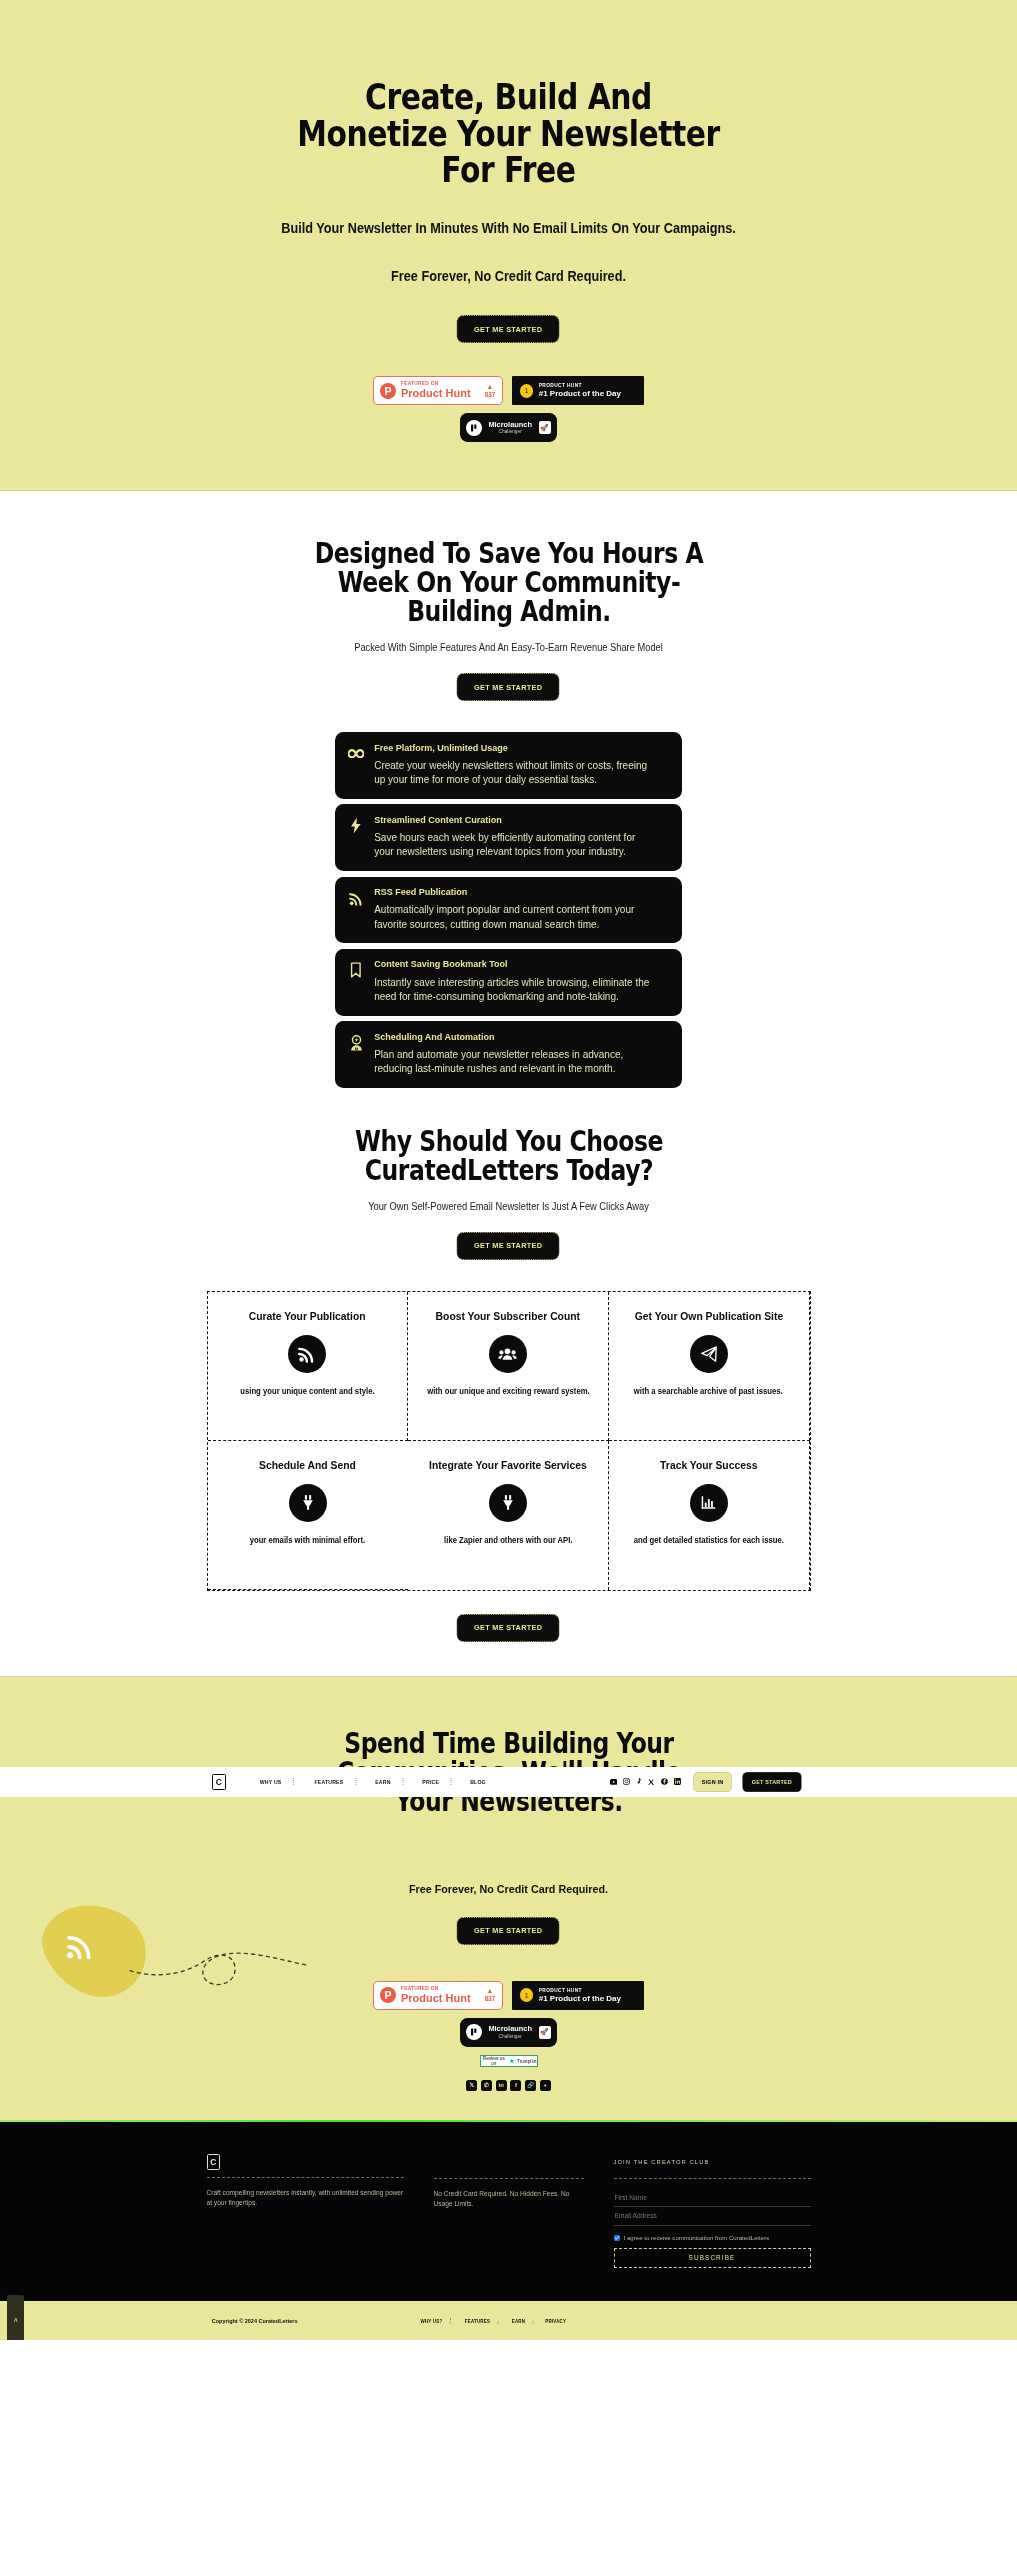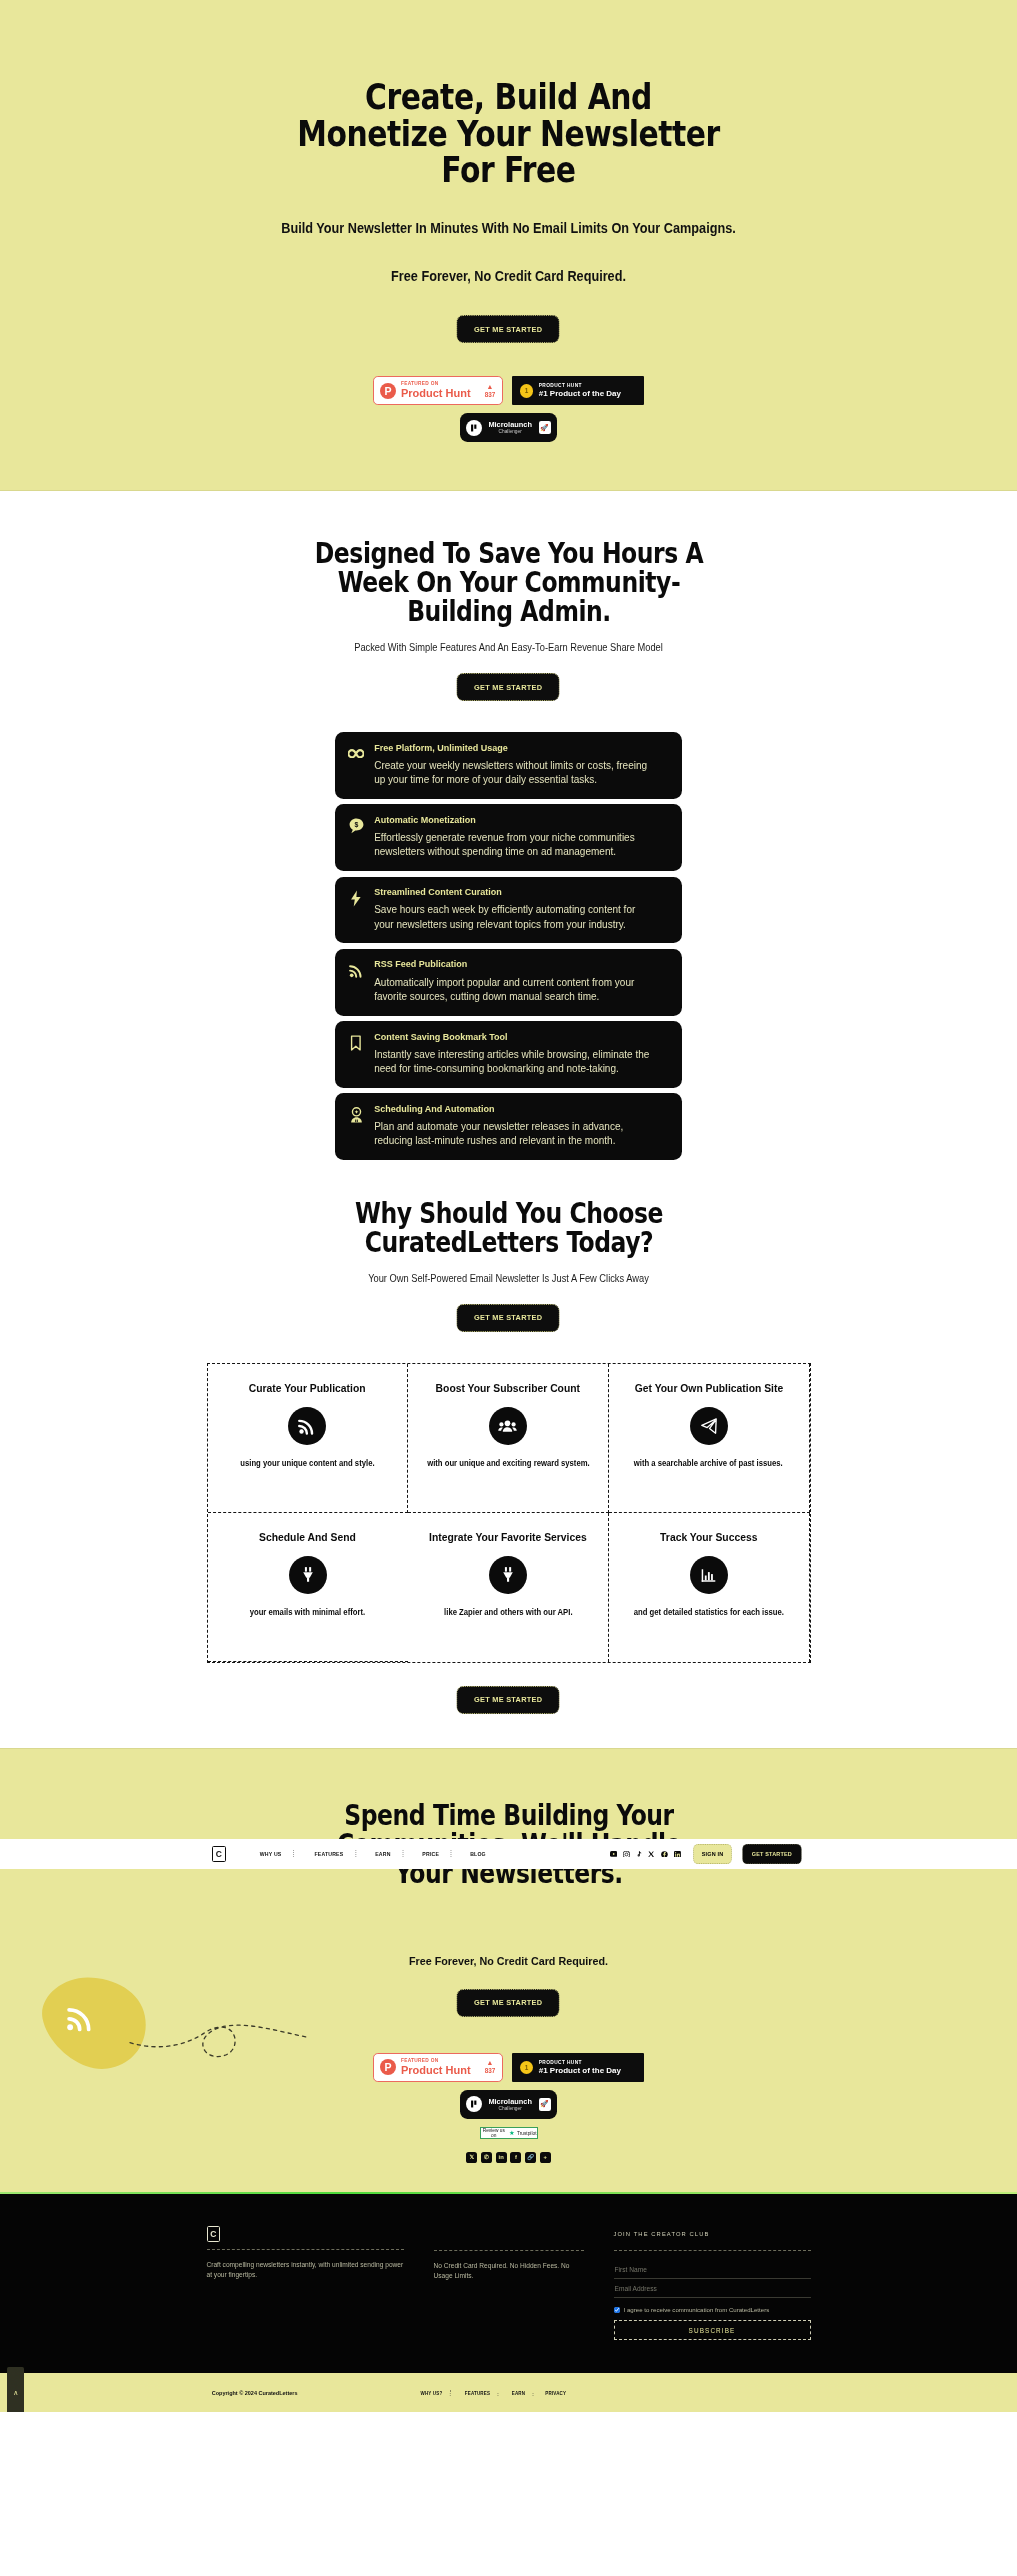"Automatic Monetization" div.feat-card { html: <div> <div> <svg> <path></path> <text>$</text> </svg> </div> <div> <h4>Automatic Monetization</h4> <p>Effortlessly generate revenue from your niche communities newsletters without spending time on ad management.</p> </div> </div> -> none }
